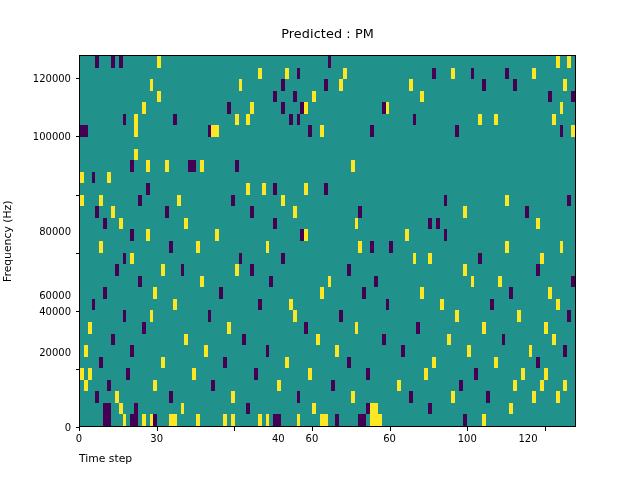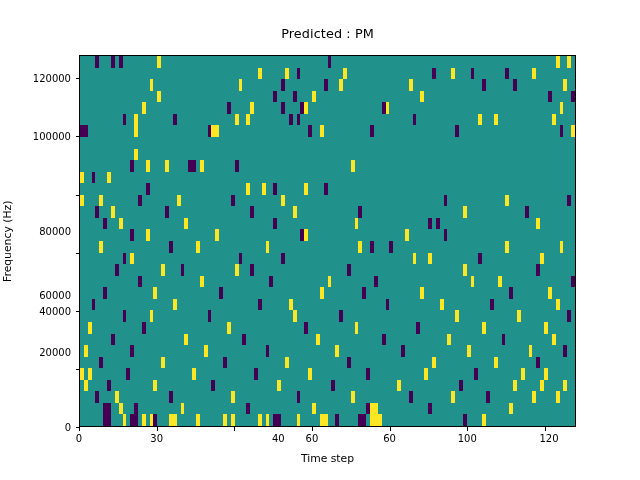"120" div.xtick-label { left: 549px -> 528px }
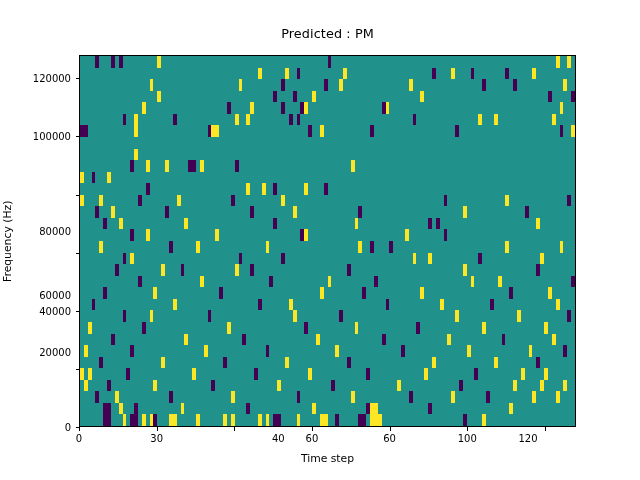"Time step" #xlabel { text-align: center -> left }
